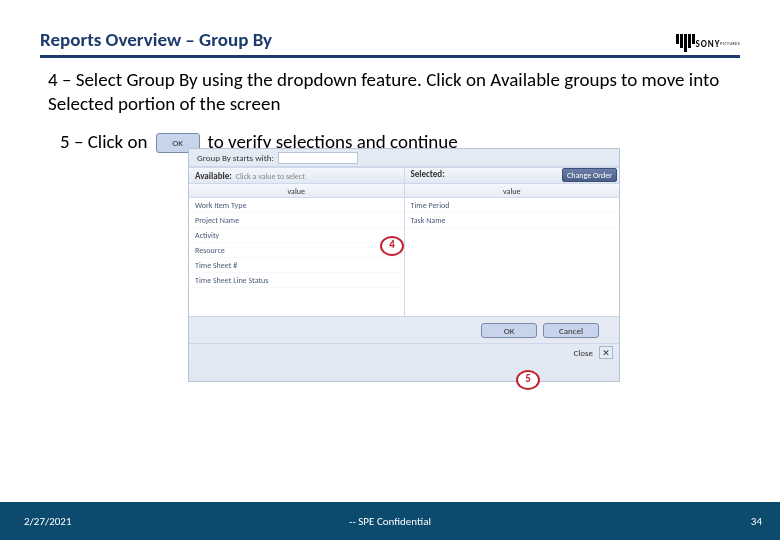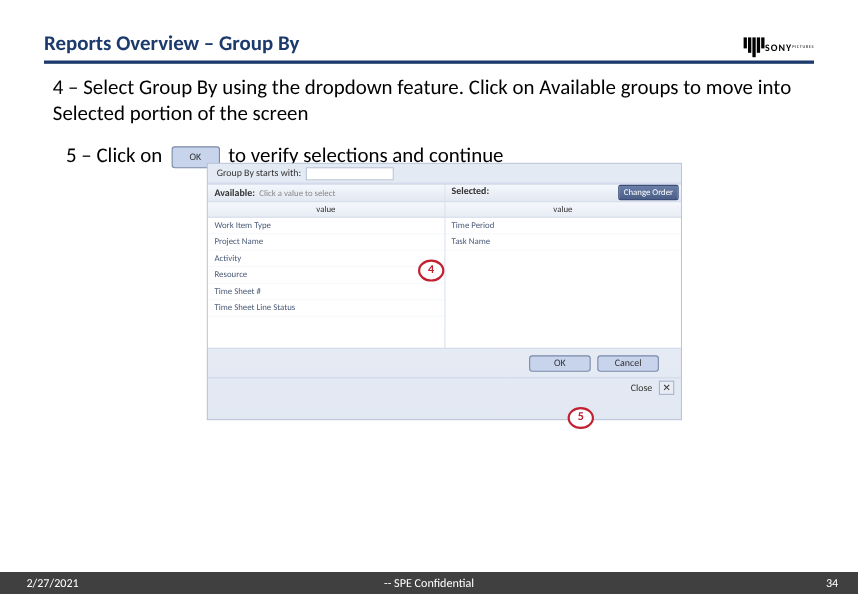"2/27/2021" .footer { background: #404040 -> #0c4a6e; height: 20px -> 38px }
